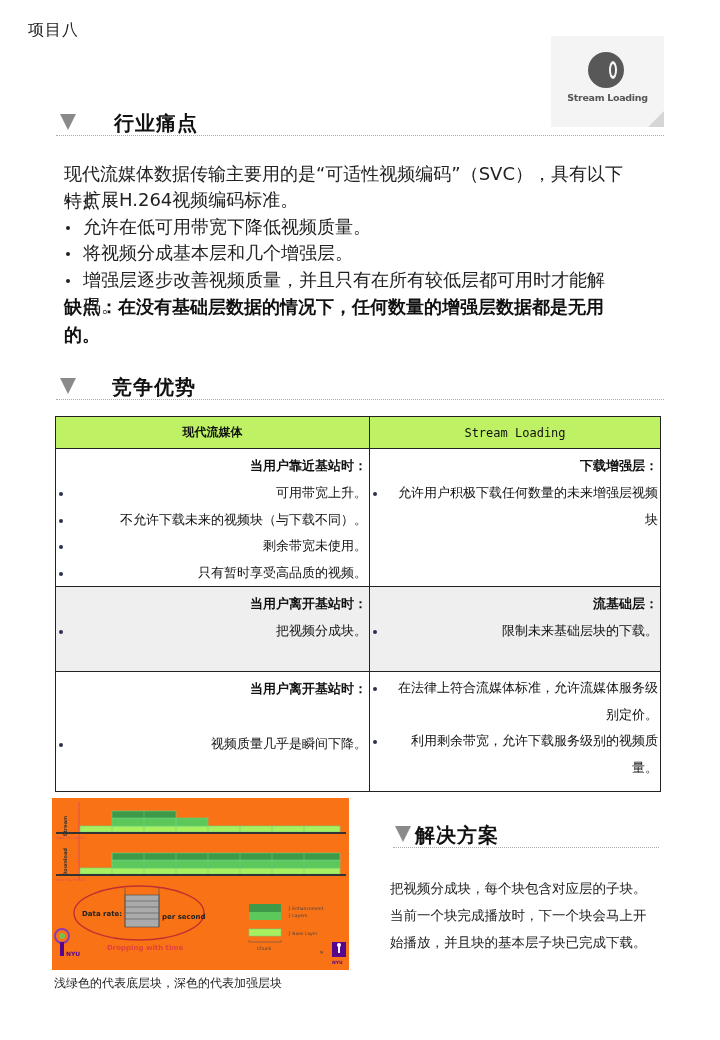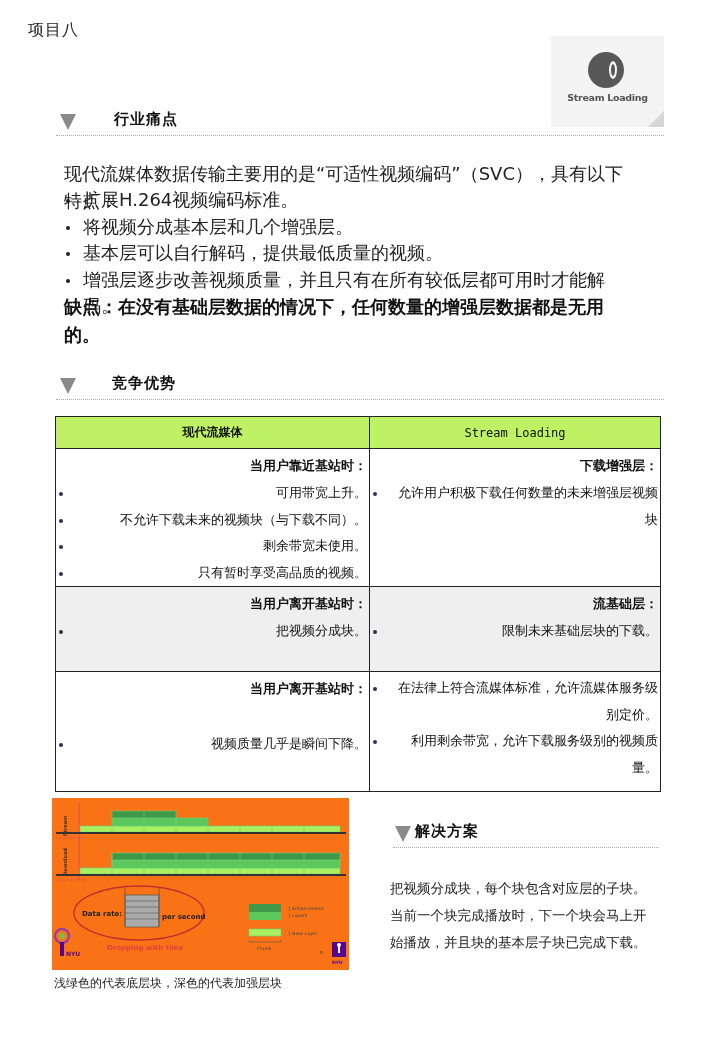"行业痛点" .section-head .label { font-size: 15px -> 20px }
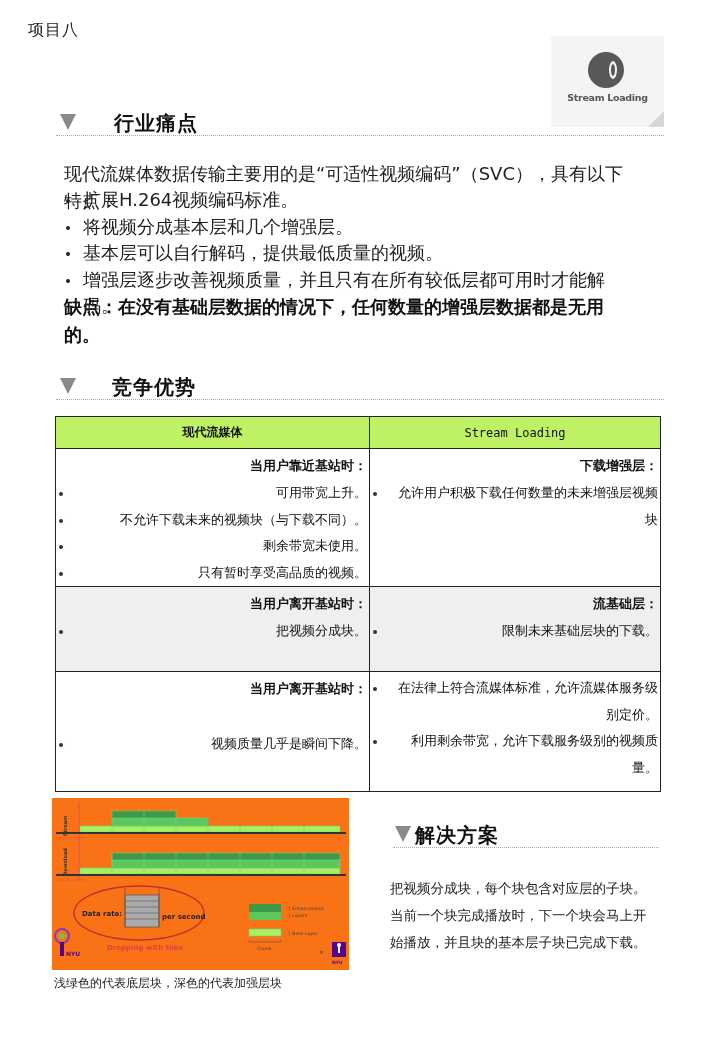"允许在低可用带宽下降低视频质量。" li { html: none -> <li>允许在低可用带宽下降低视频质量。</li> }
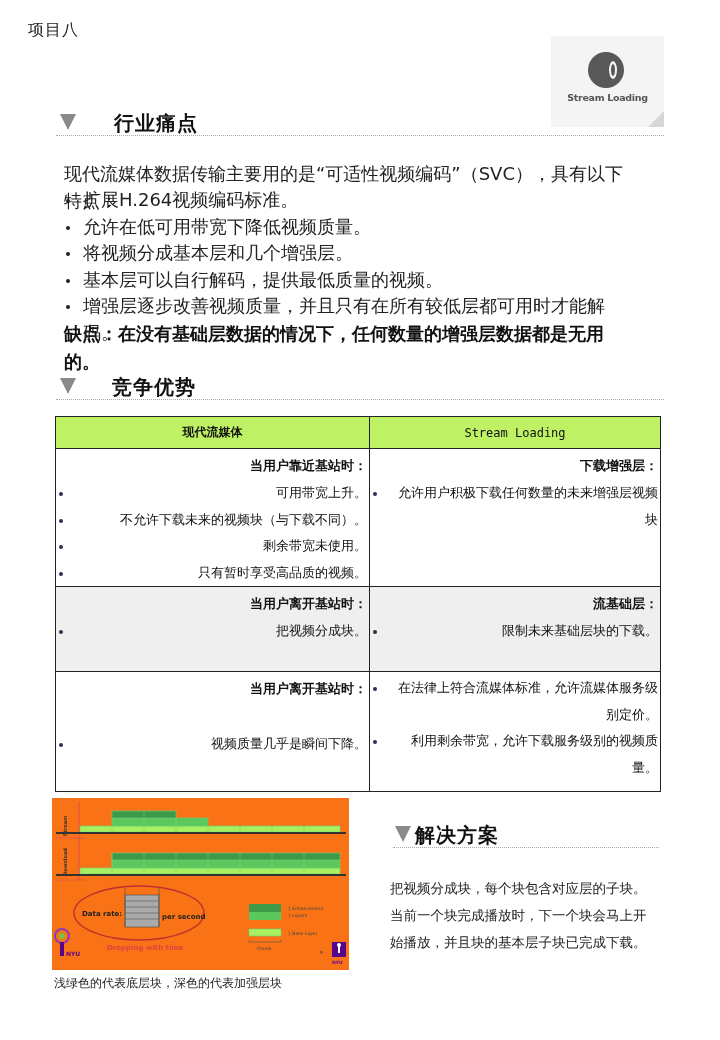"基本层可以自行解码，提供最低质量的视频。" li { html: <li>基本层可以自行解码，提供最低质量的视频。</li> -> none }
